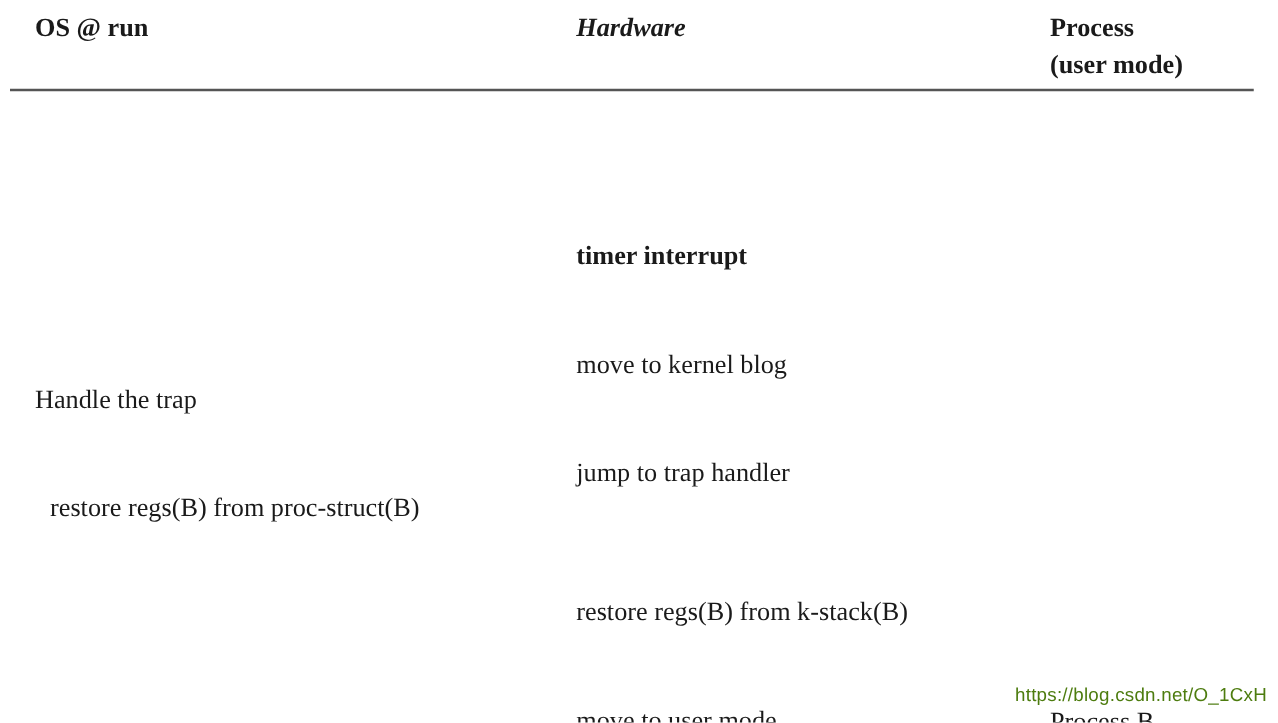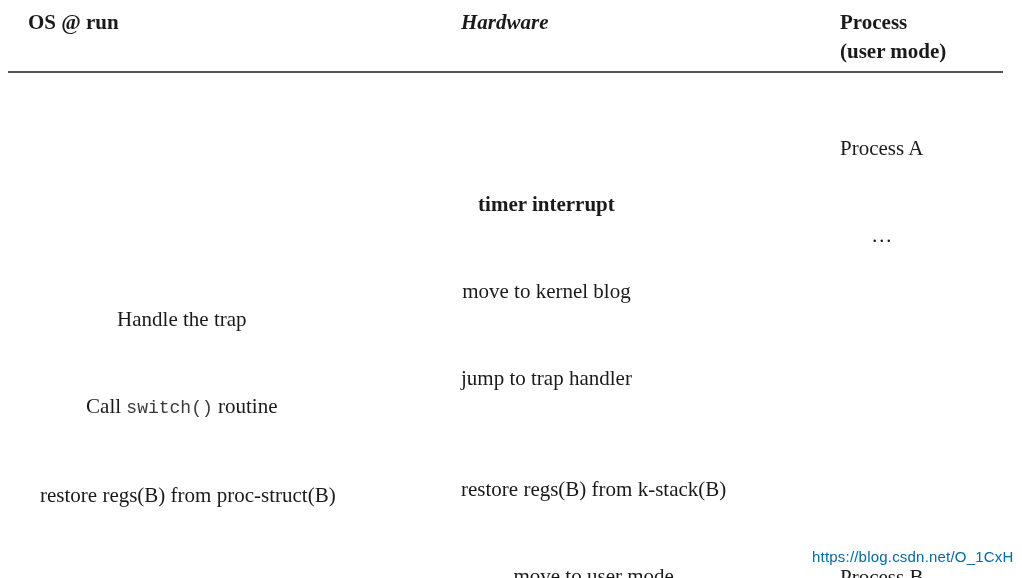"OS @ run" .line { text-align: center -> none }
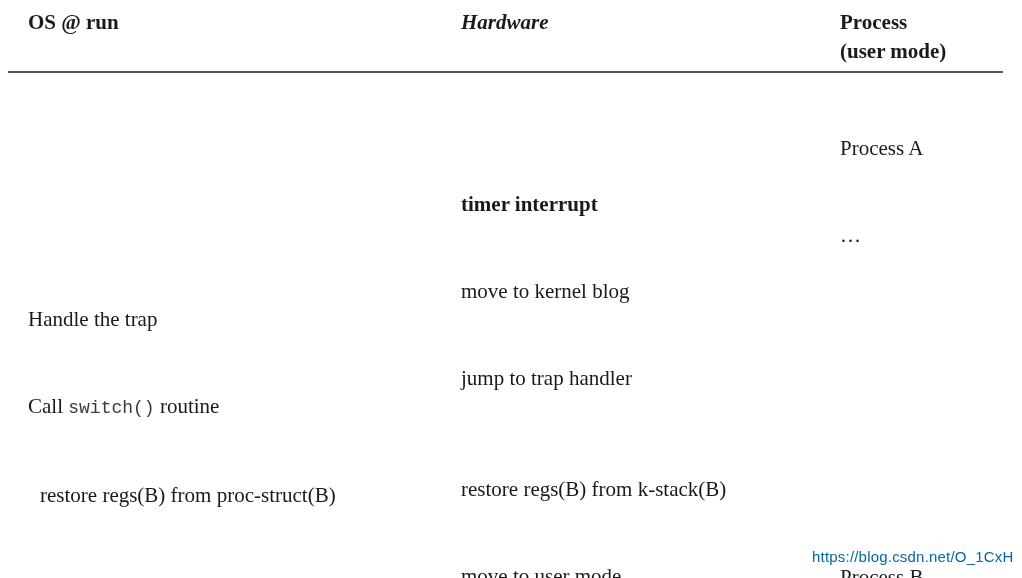"Process A" div.block { html: <div> <div>Process A</div> <div>…</div> </div> -> none }
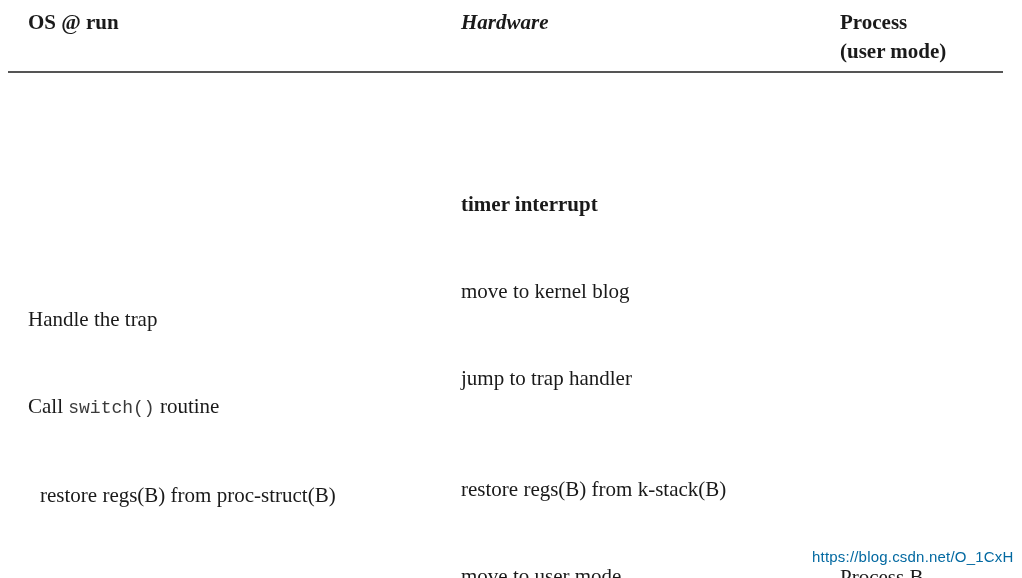"Call switch() routine" div.line { html: <div><span>Call </span><span>switch()</span><span> routine</span></div> -> none }
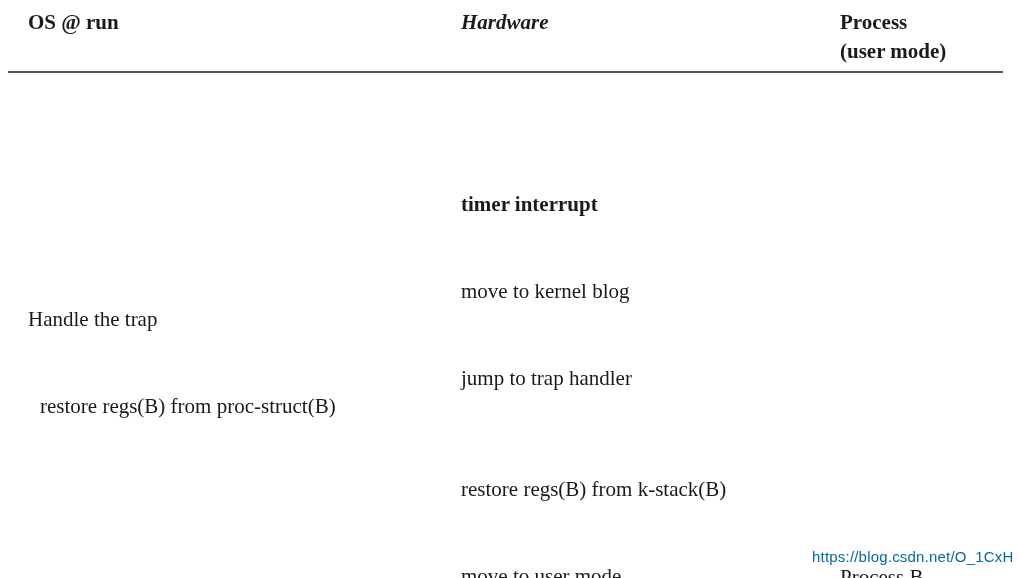"https://blog.csdn.net/O_1CxH" .watermark { color: #0369a1 -> #4d7c0f }
